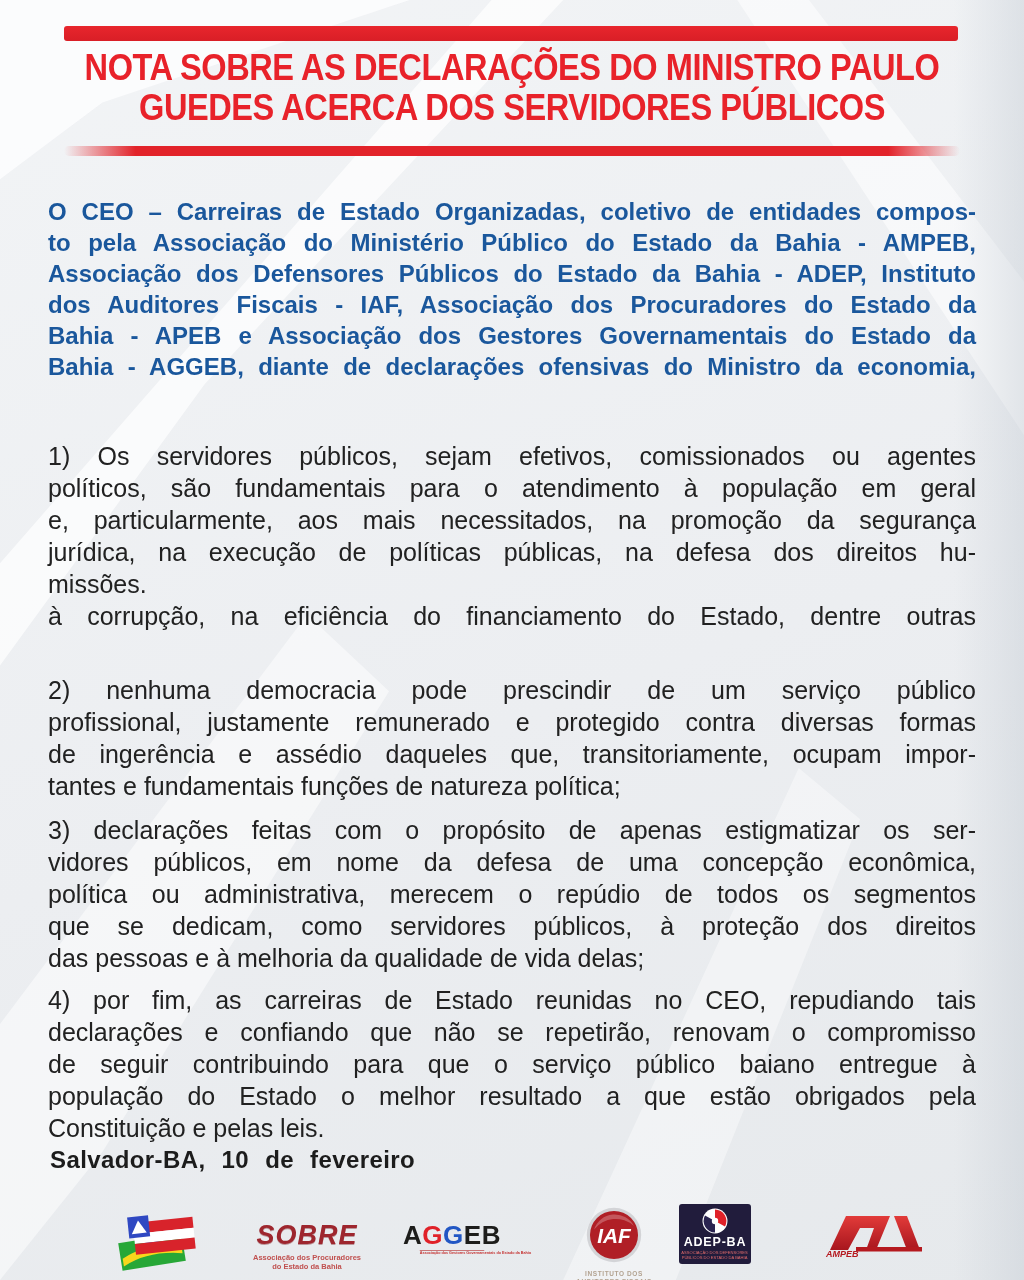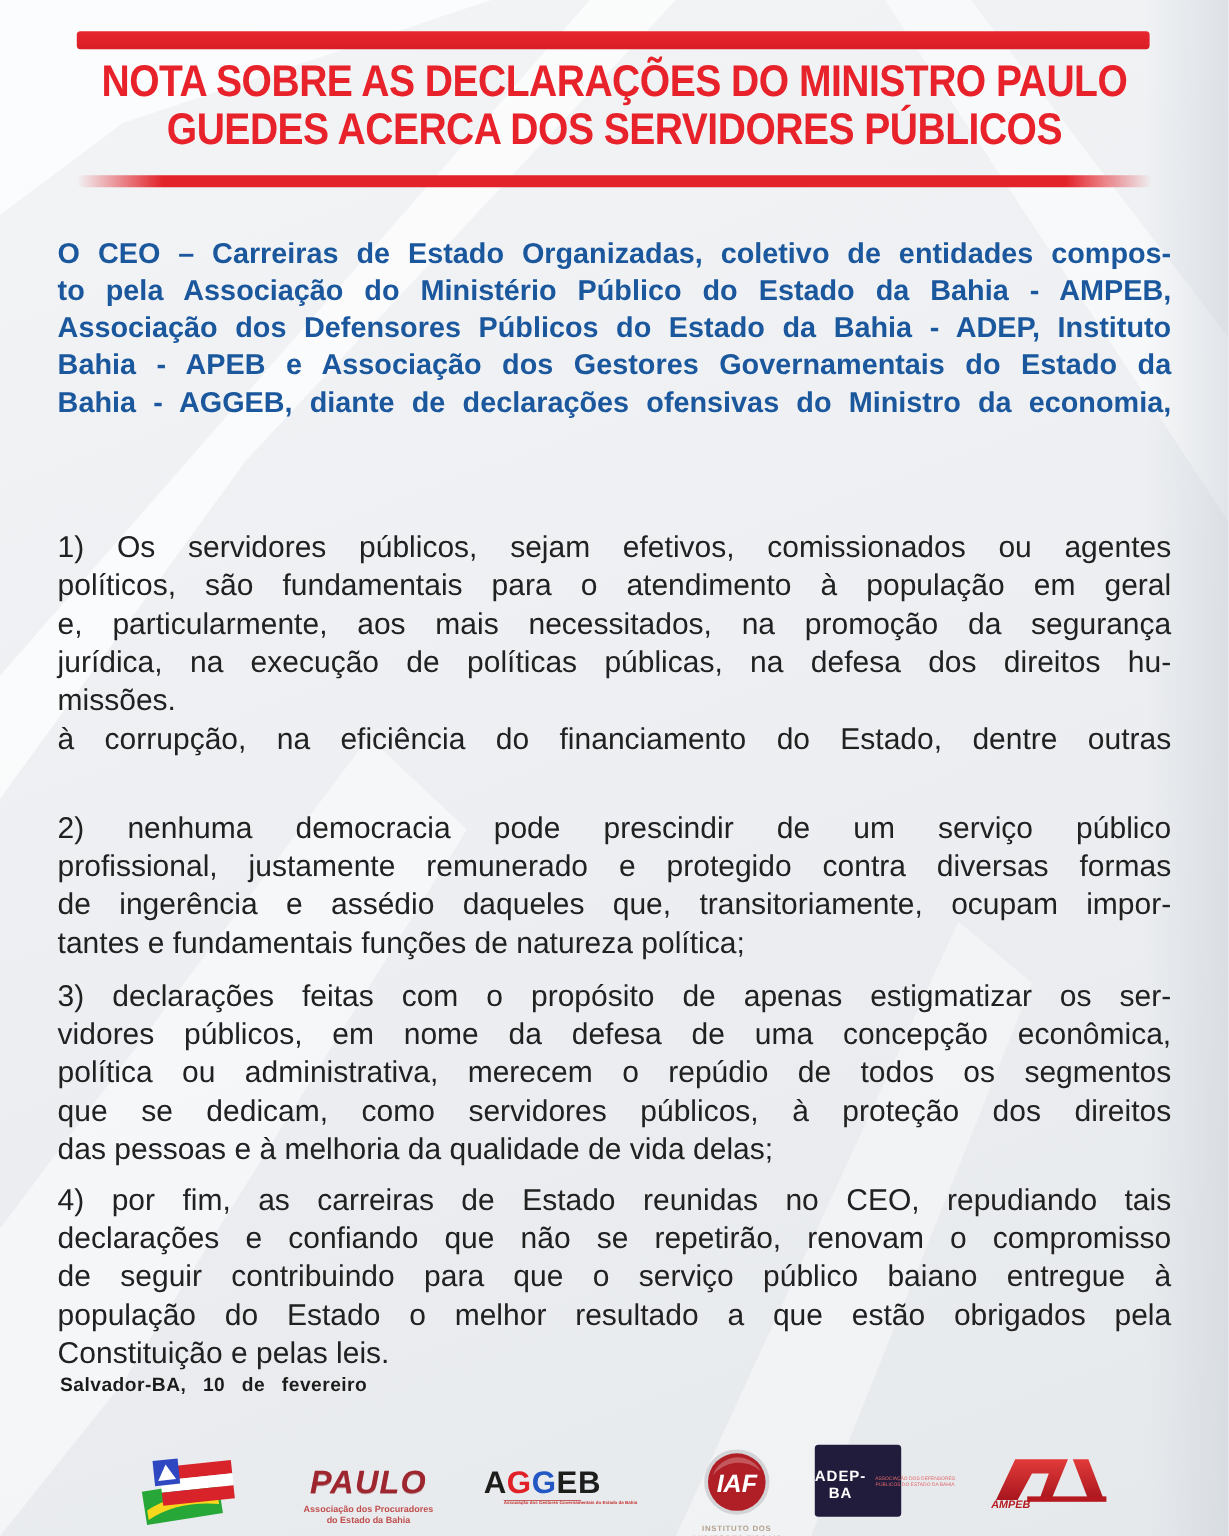"dos Auditores Fiscais - IAF," div.line { html: none -> <div>dos Auditores Fiscais - IAF, Associação dos Procuradores do Estado da</div> }
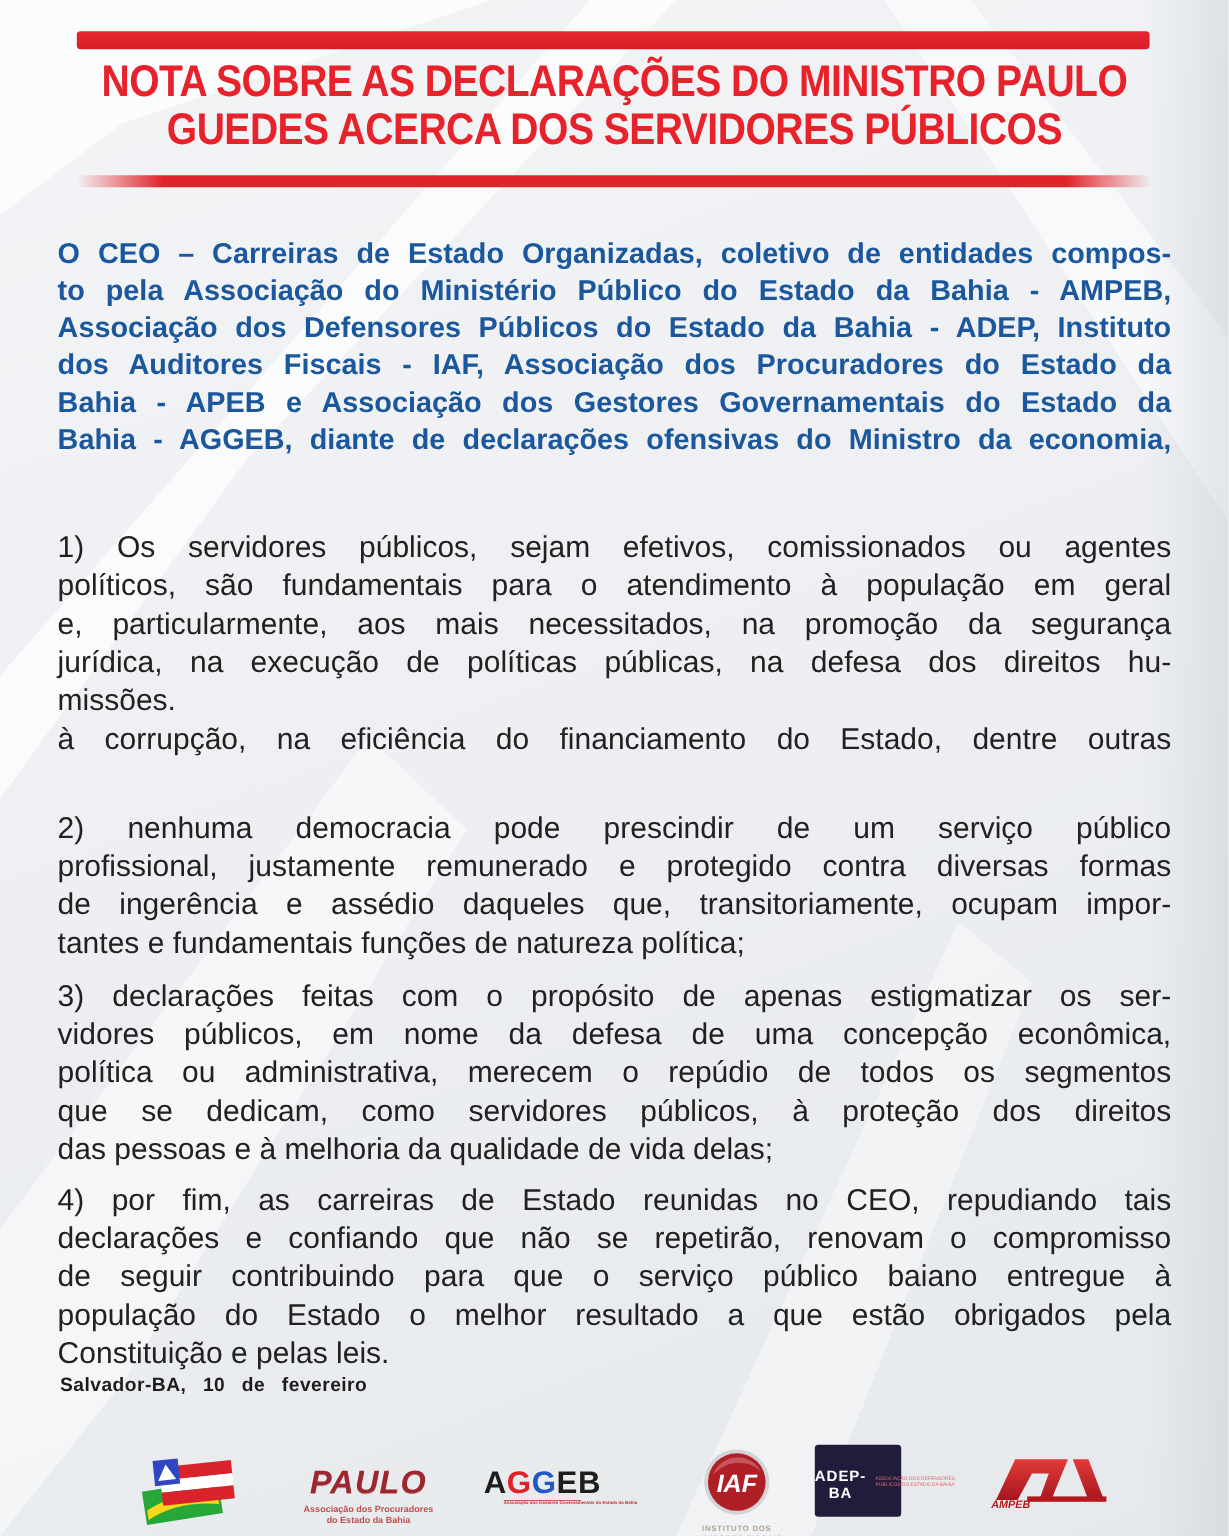"Salvador-BA, 10 de fevereiro" .dateline { font-size: 16px -> 24px }
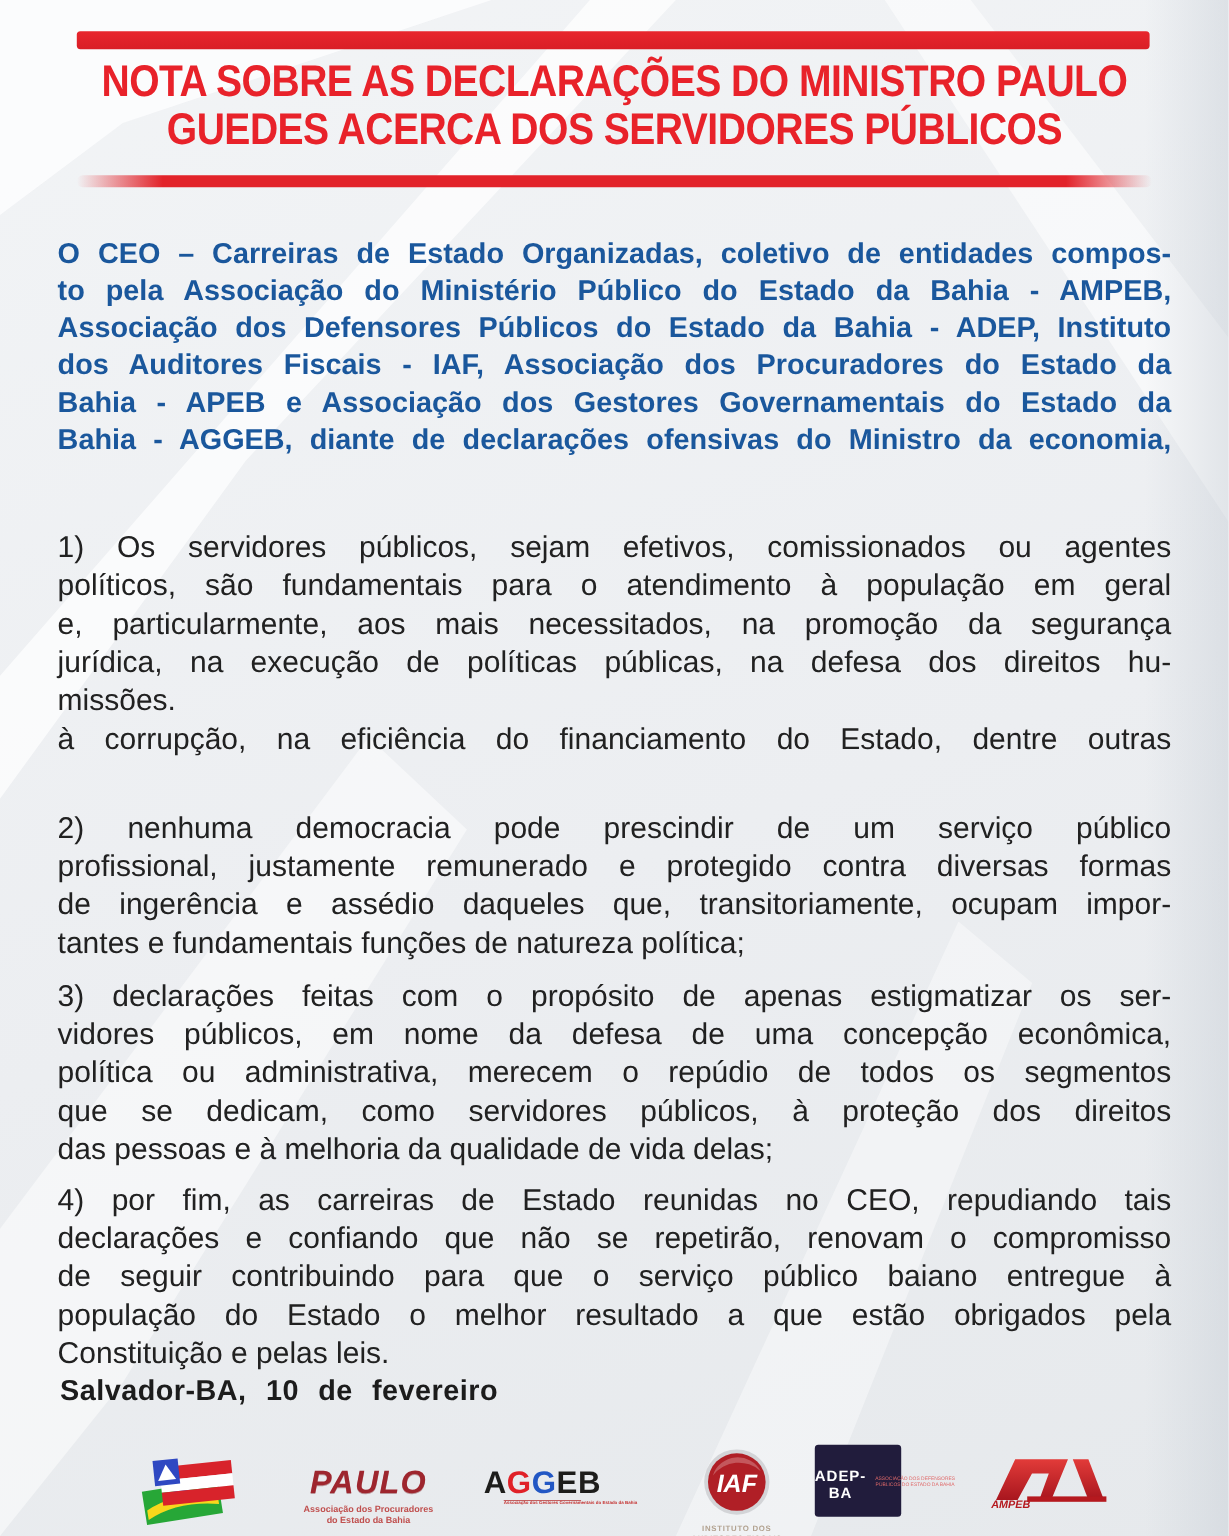"PAULO" div.apeb-word { text: PAULO -> SOBRE }
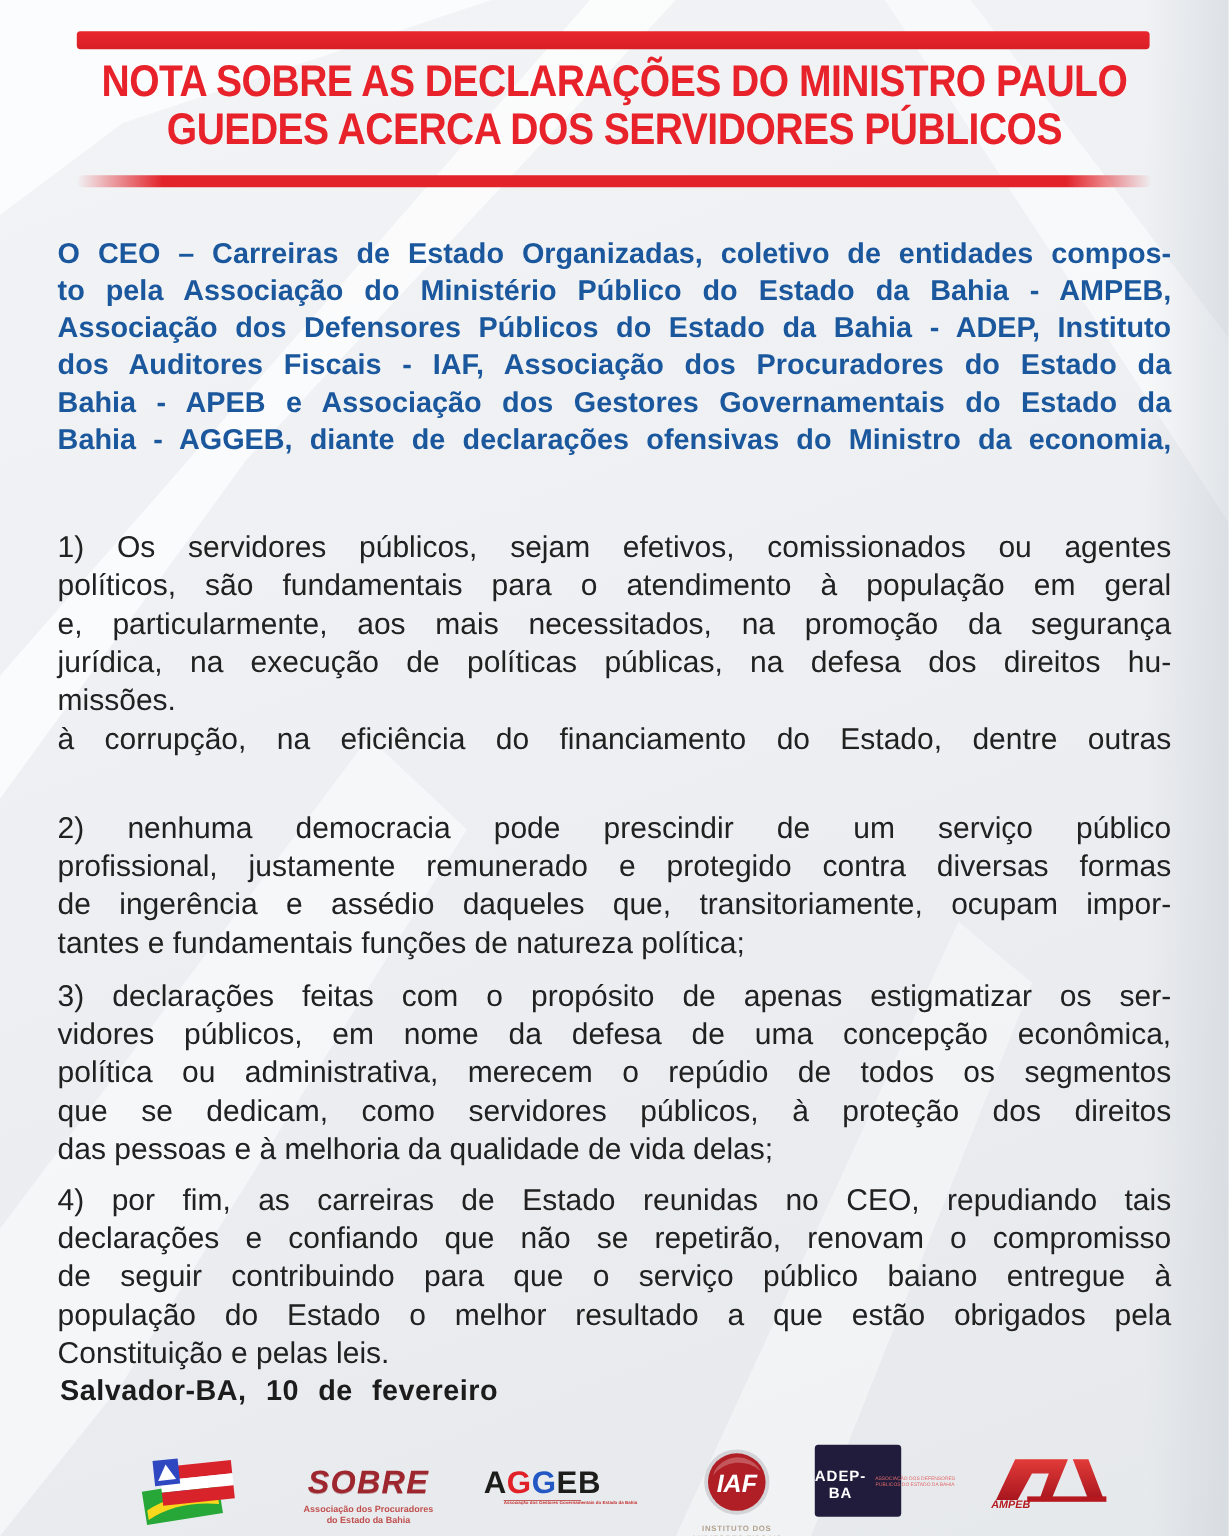"ADEP-BA" .adep-tile { flex-direction: row -> column }
